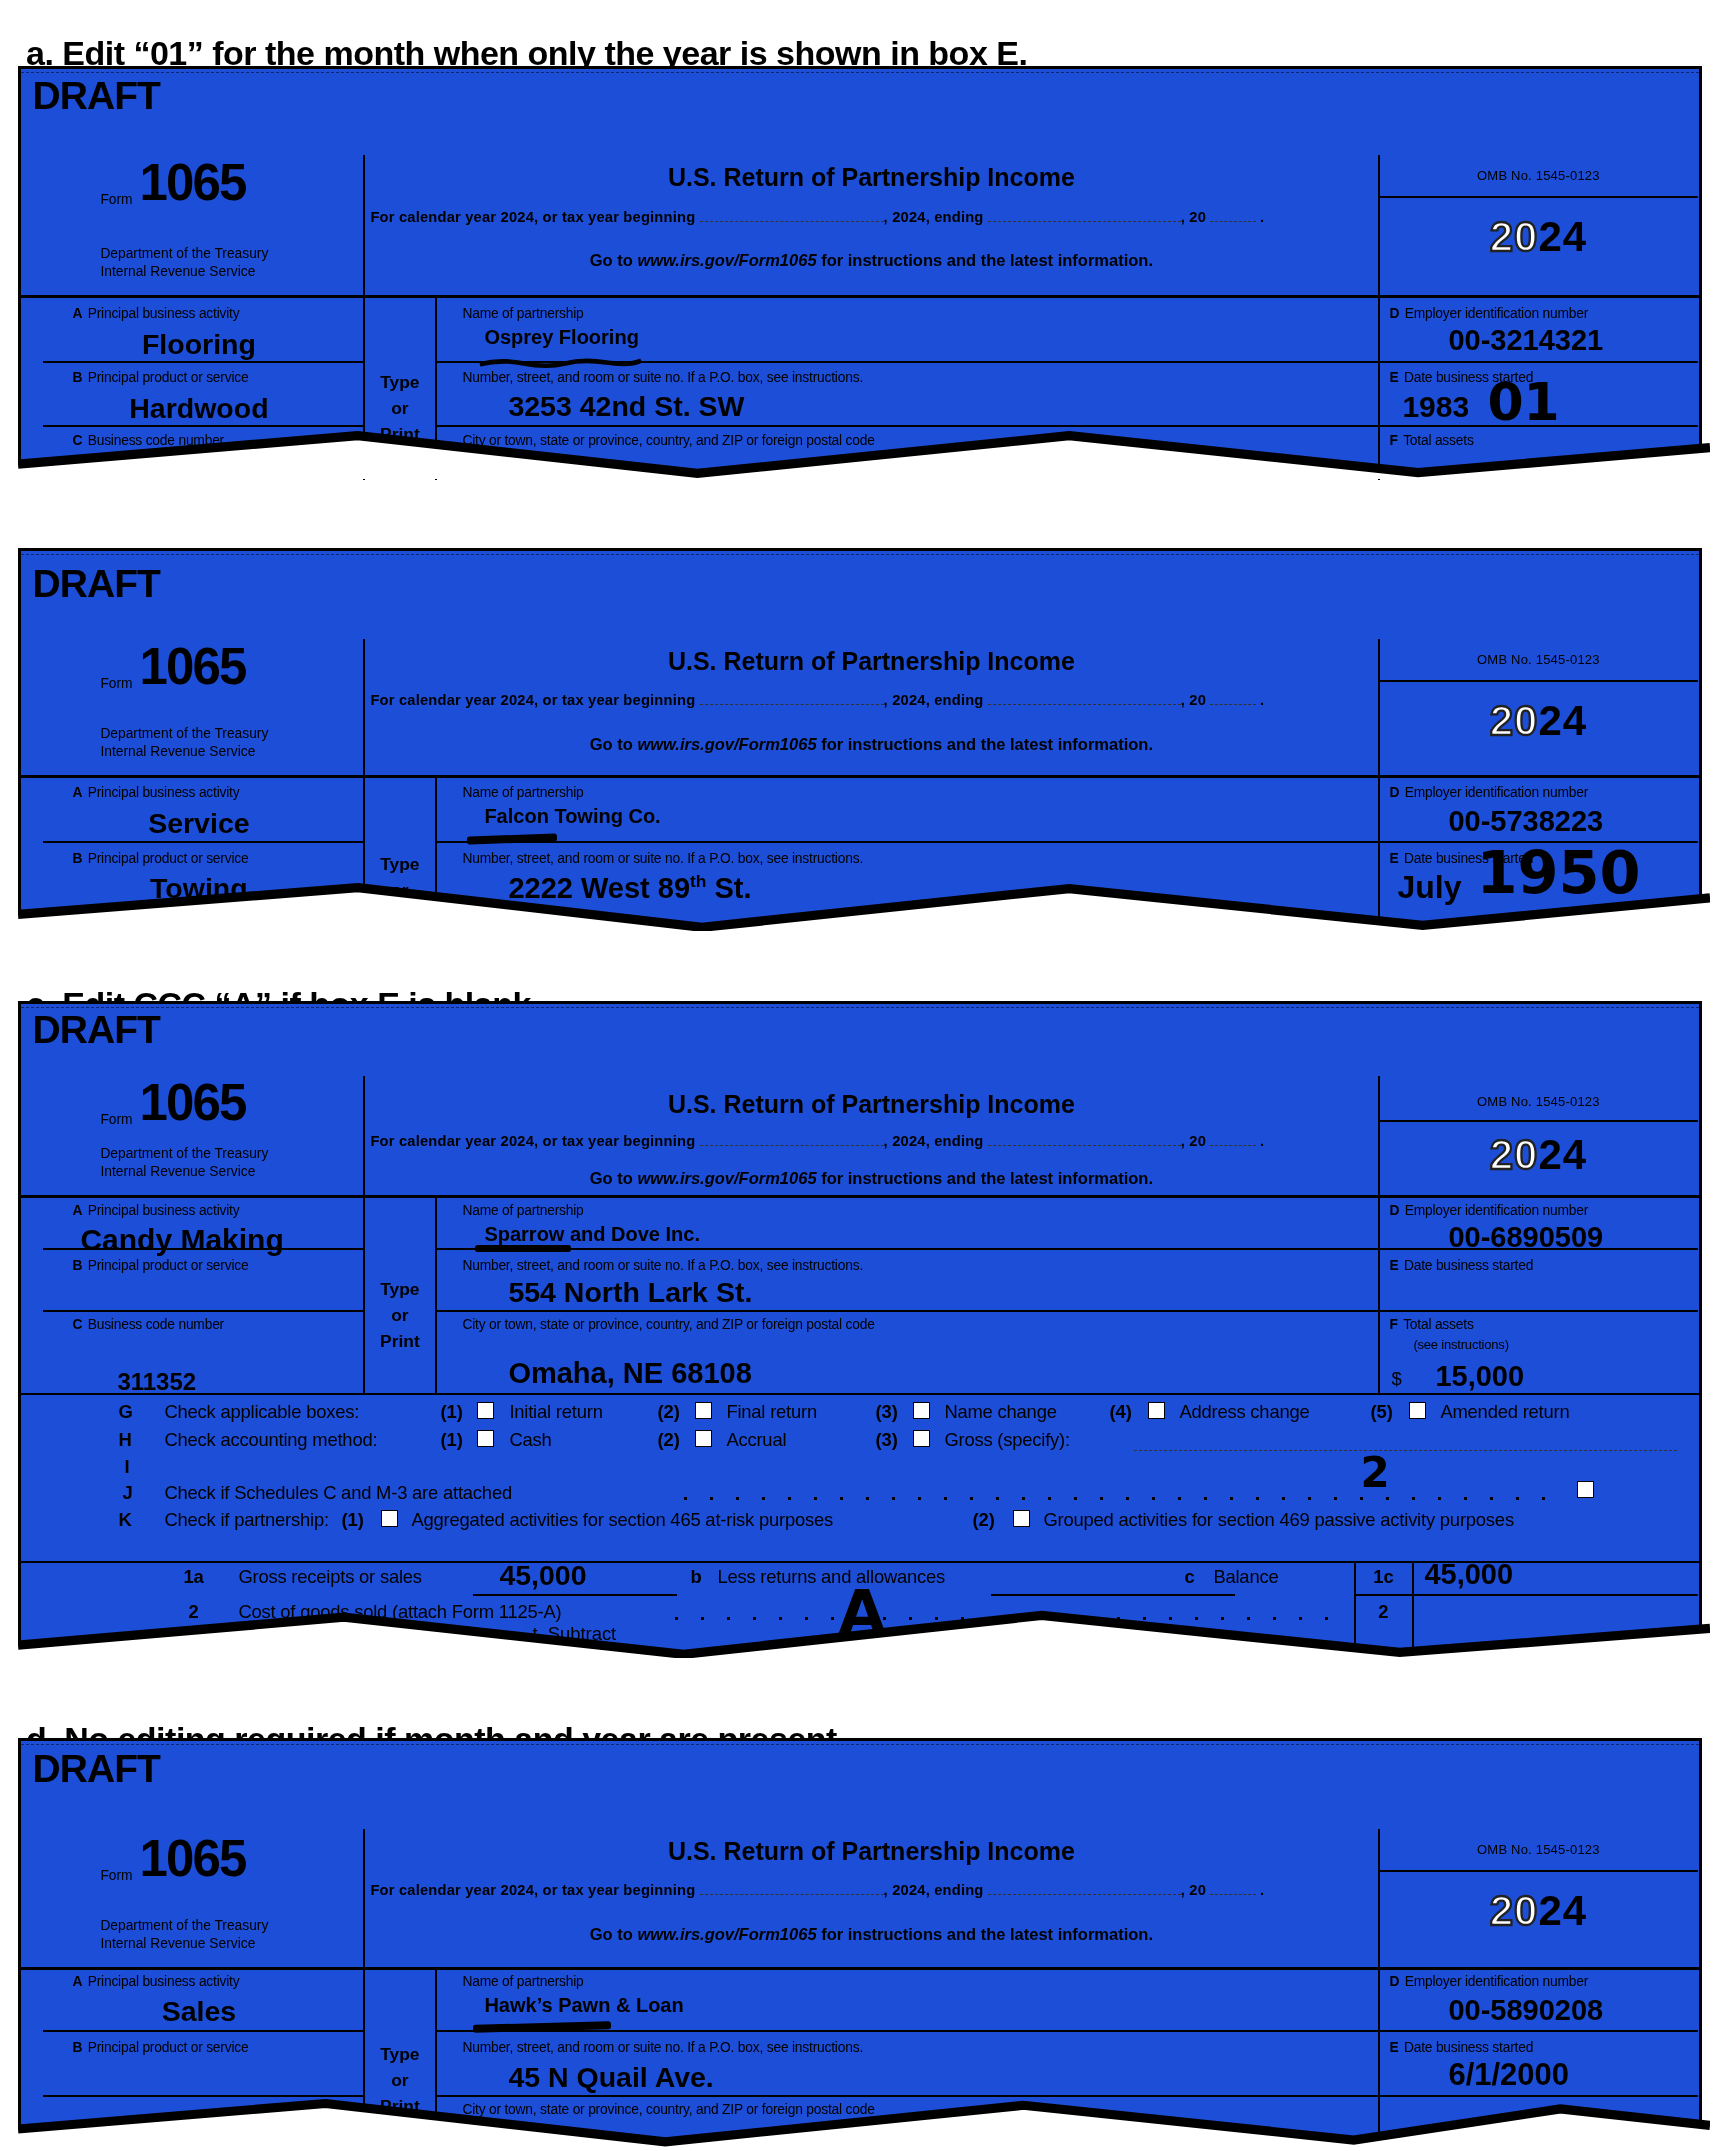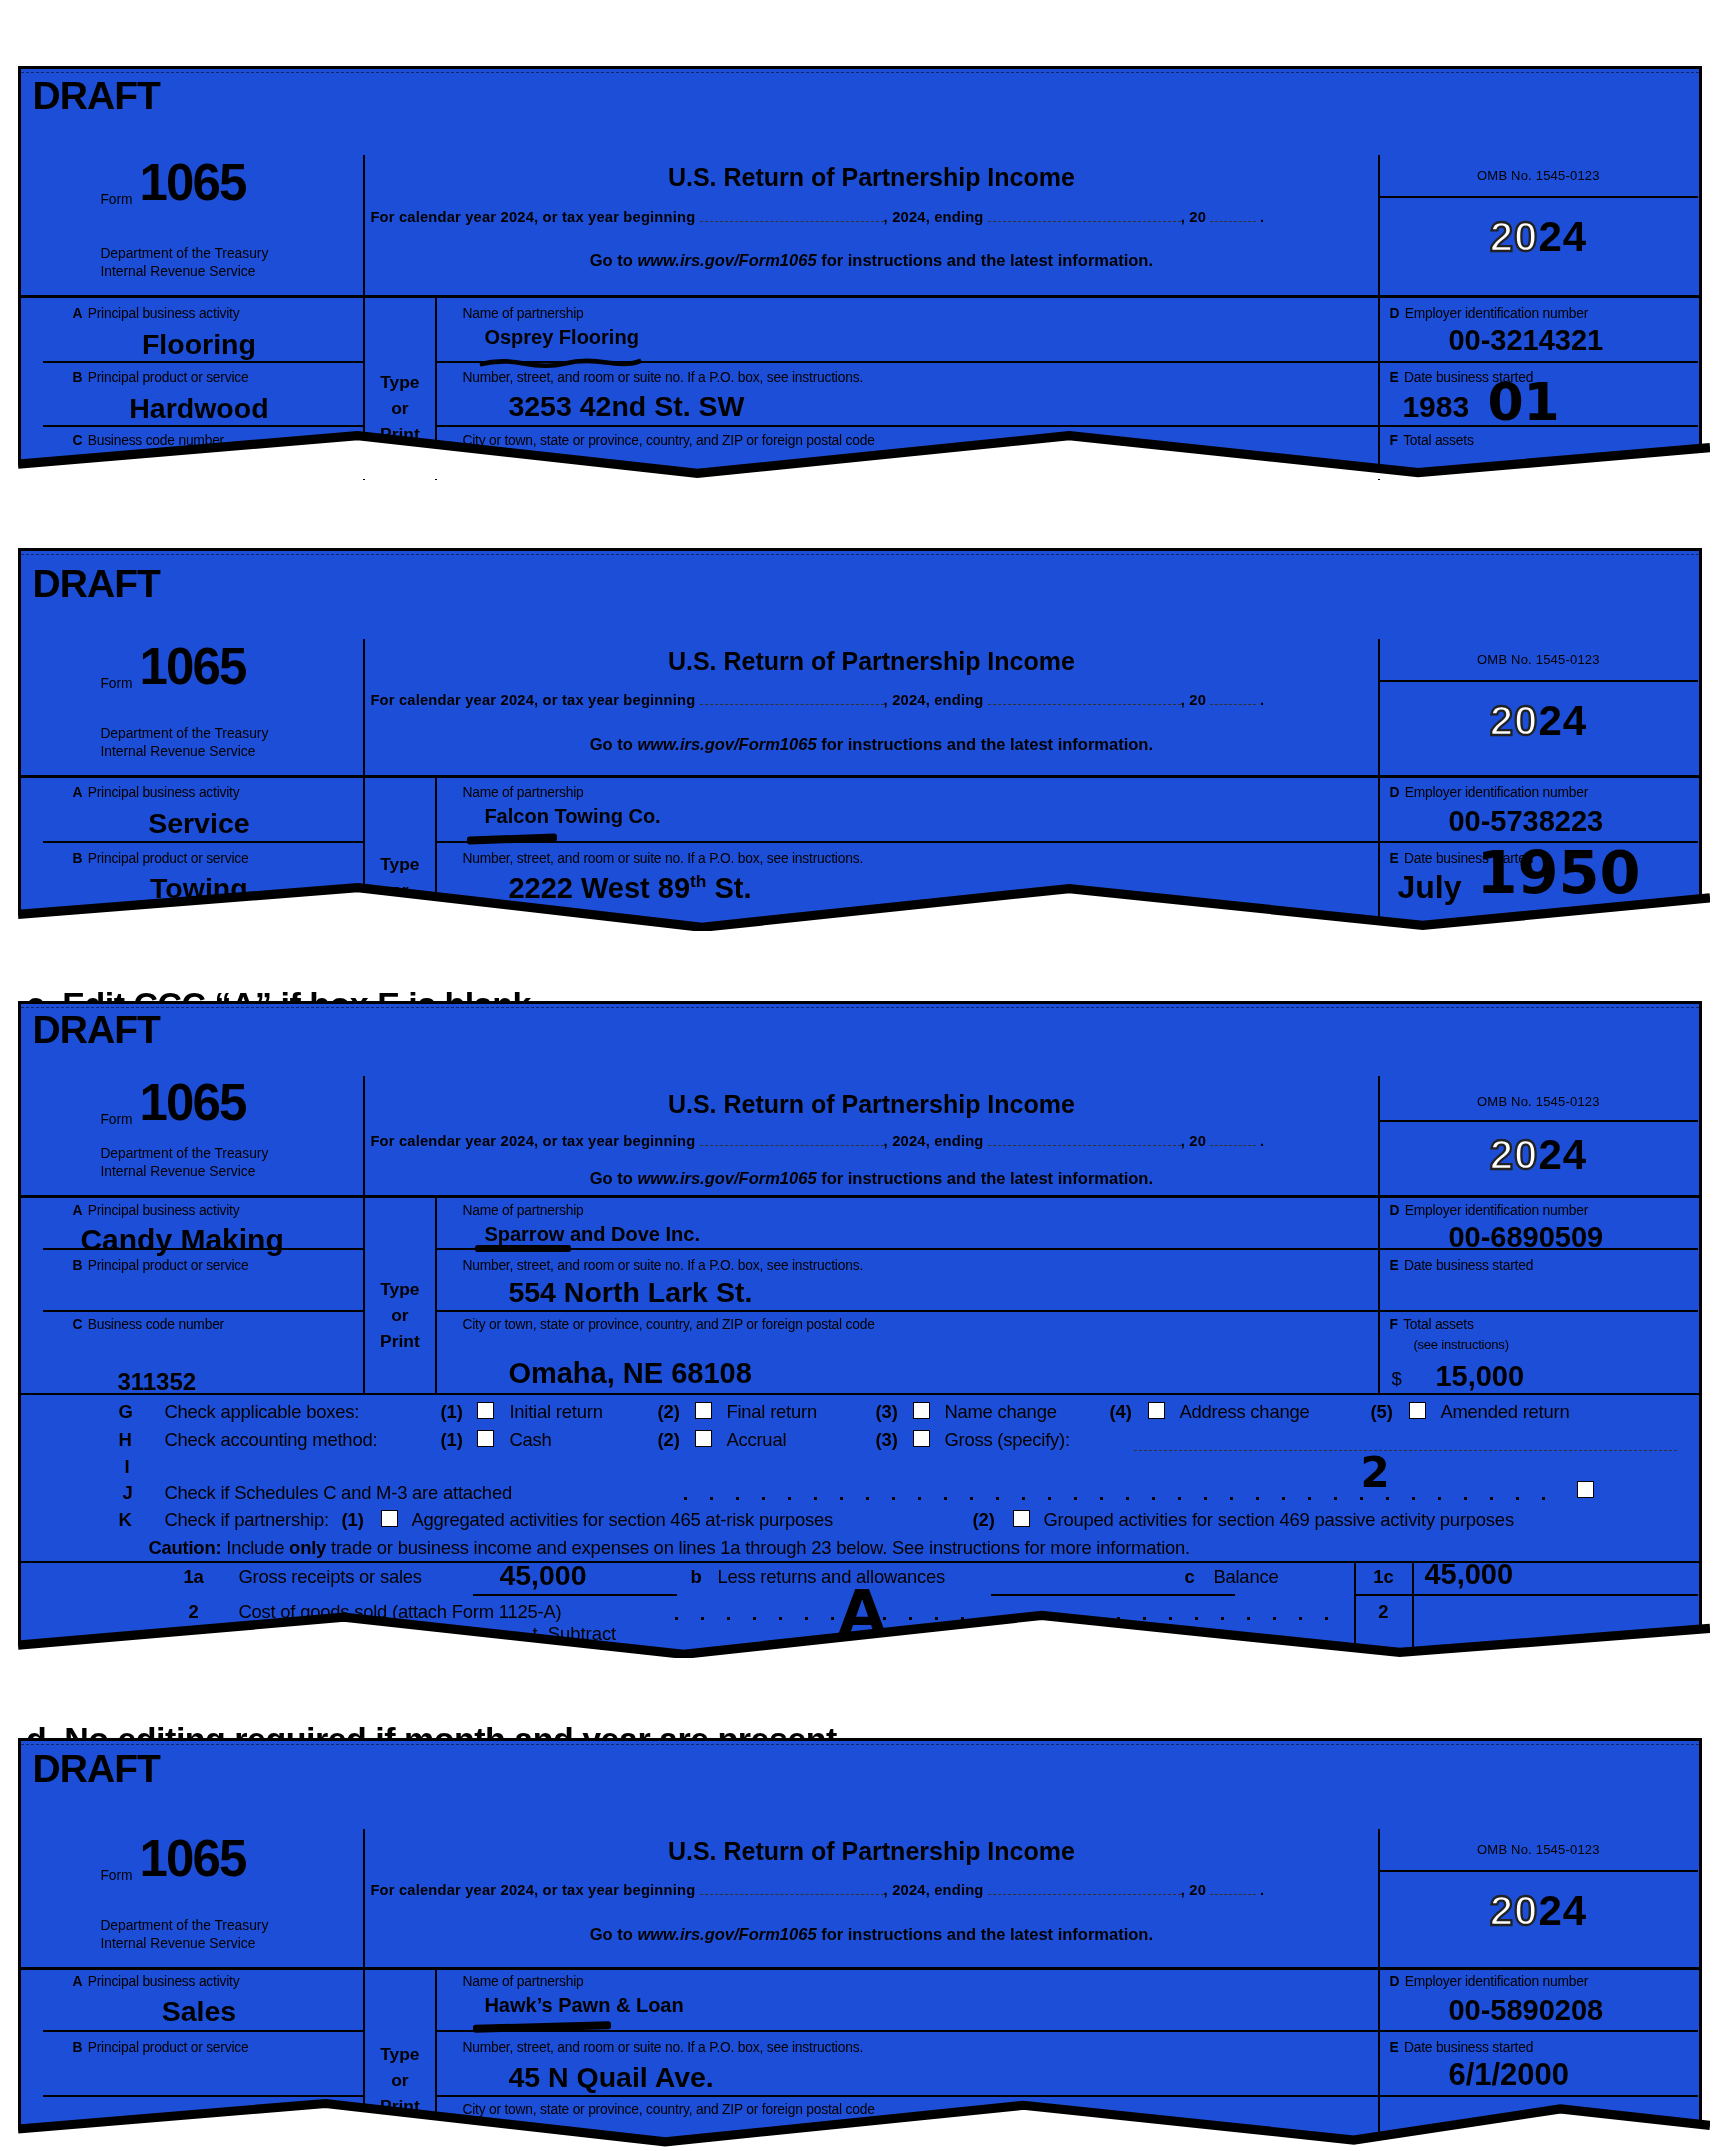"a. Edit “01” for the" h2.sec-title { html: none -> <h2>a. Edit “01” for the month when only the year is shown in box E.</h2> }
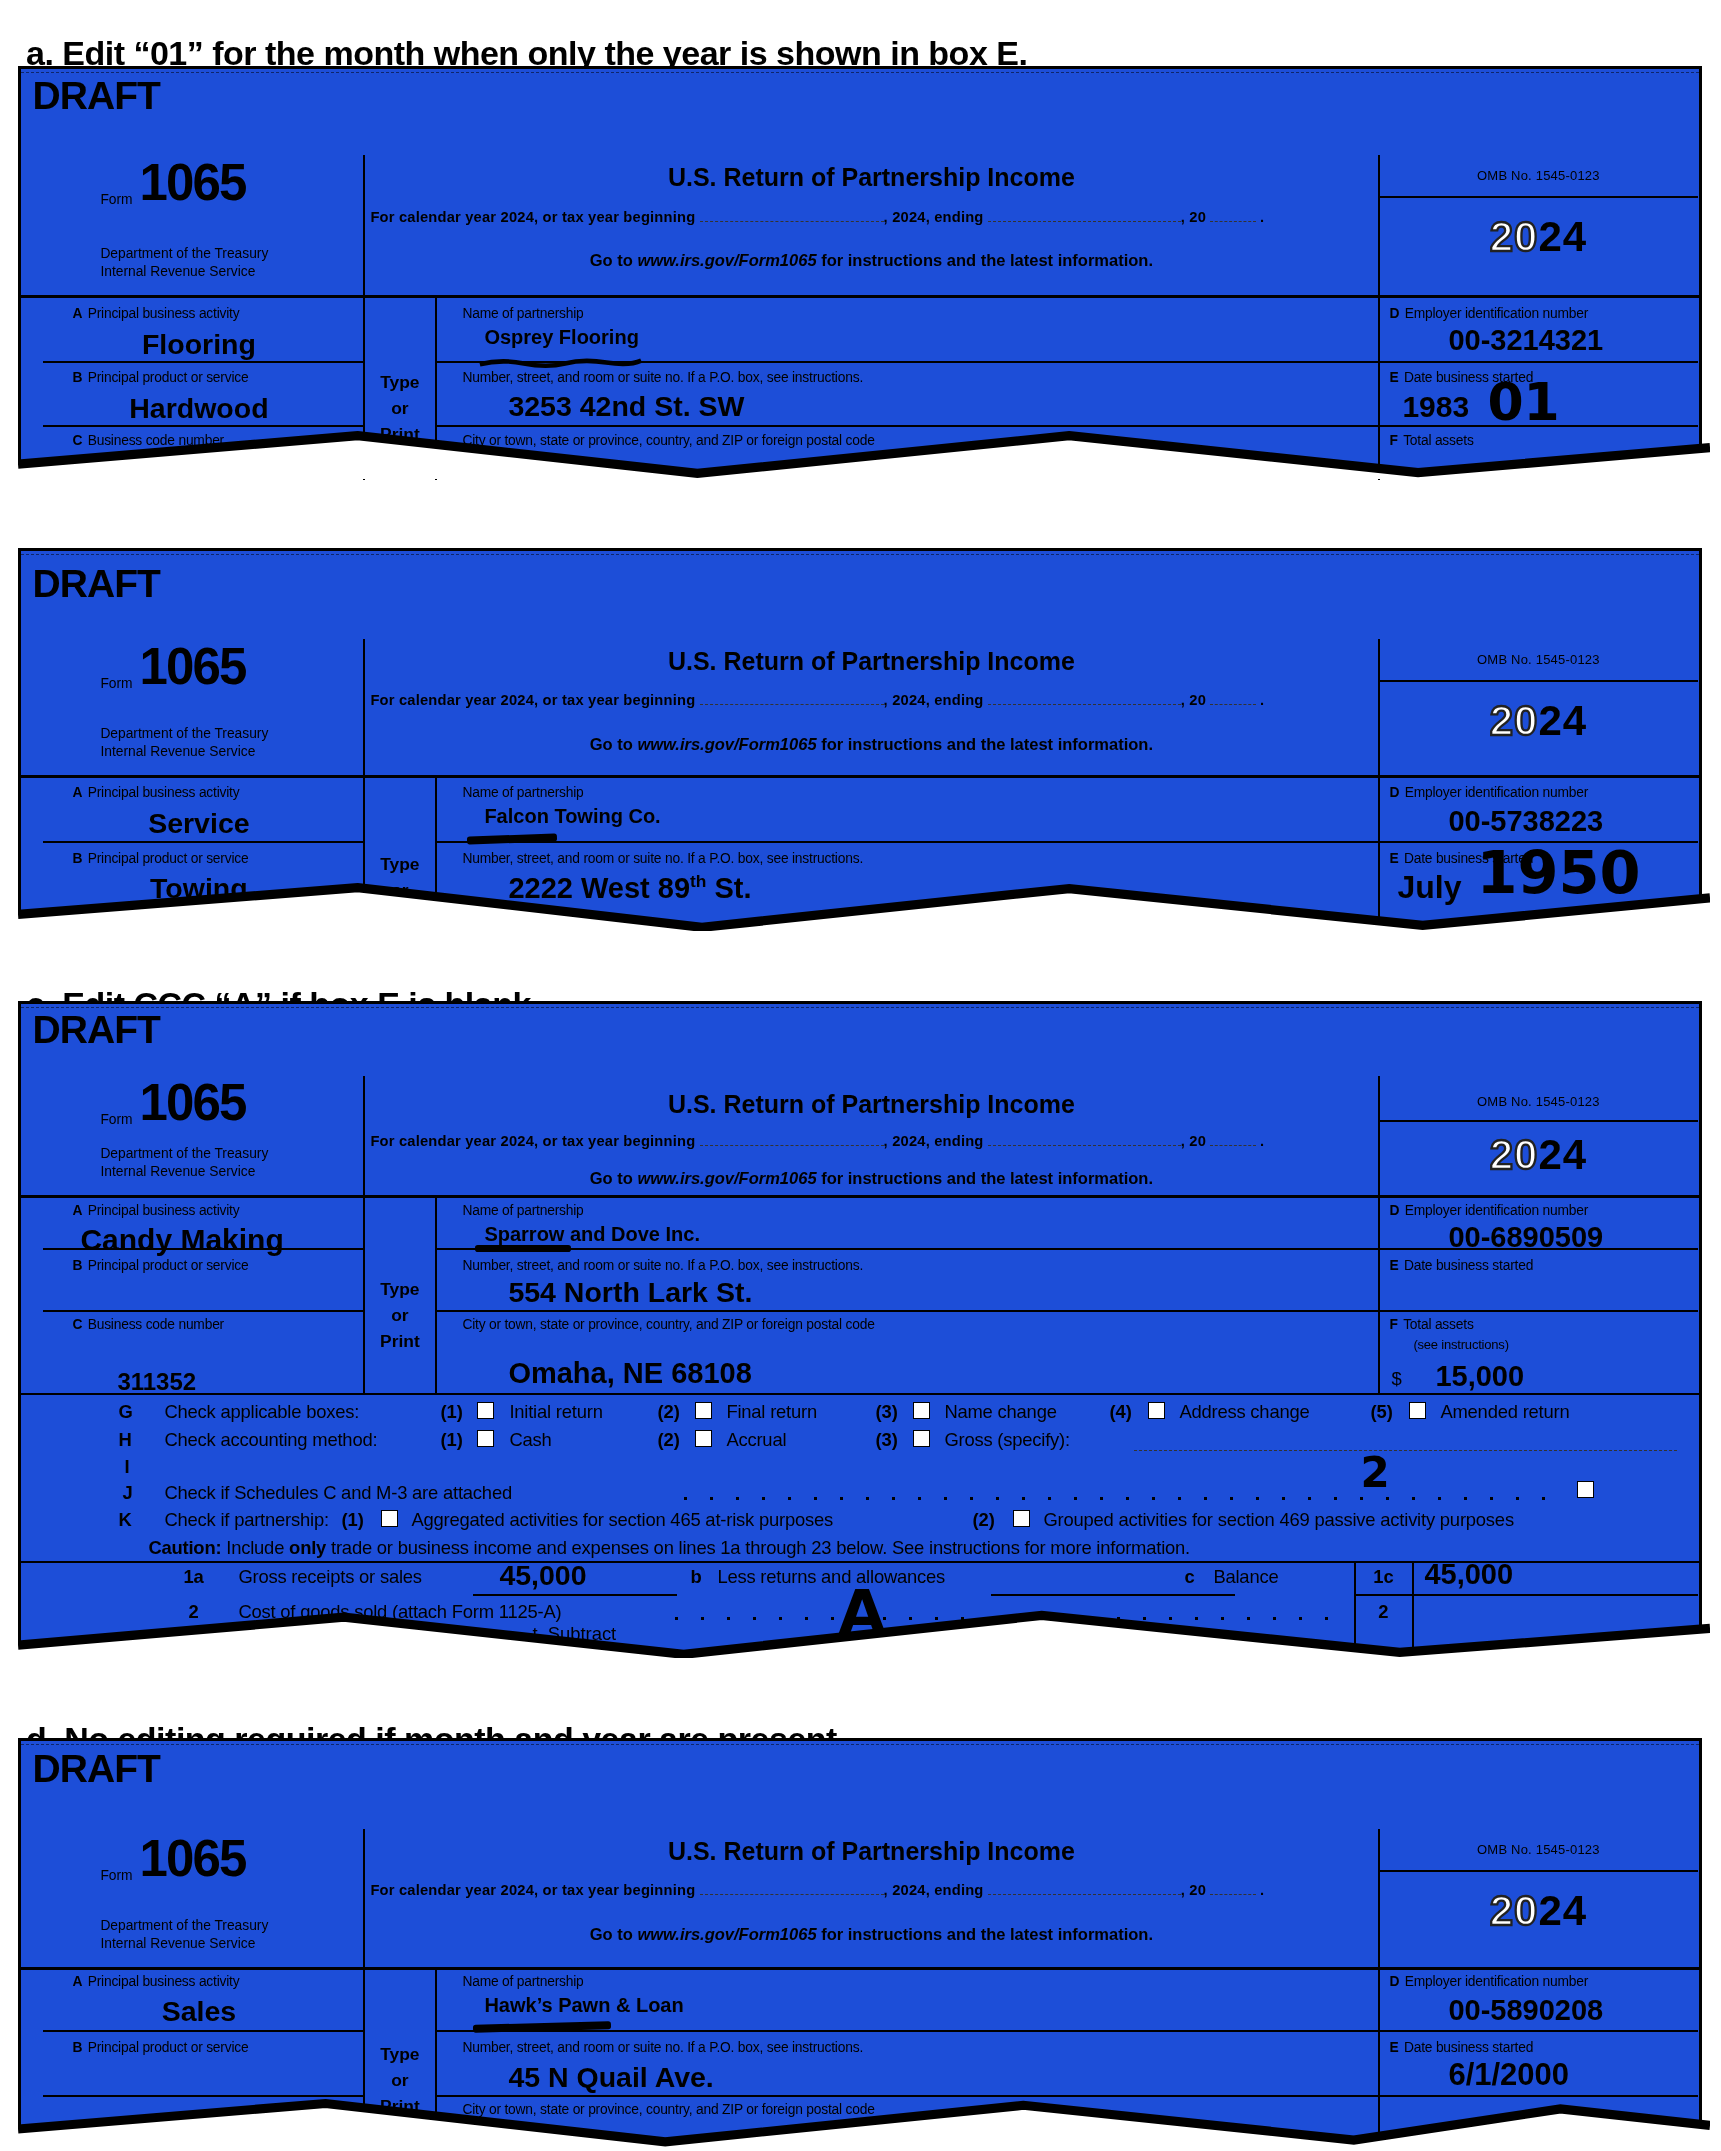"Caution: Include only trade or" div.rtxt { html: <div><b>Caution:</b><span> Include </span><b>only</b><span> trade or business income and expenses on lines 1a through 23 below. See instructions for more information.</span></div> -> none }
